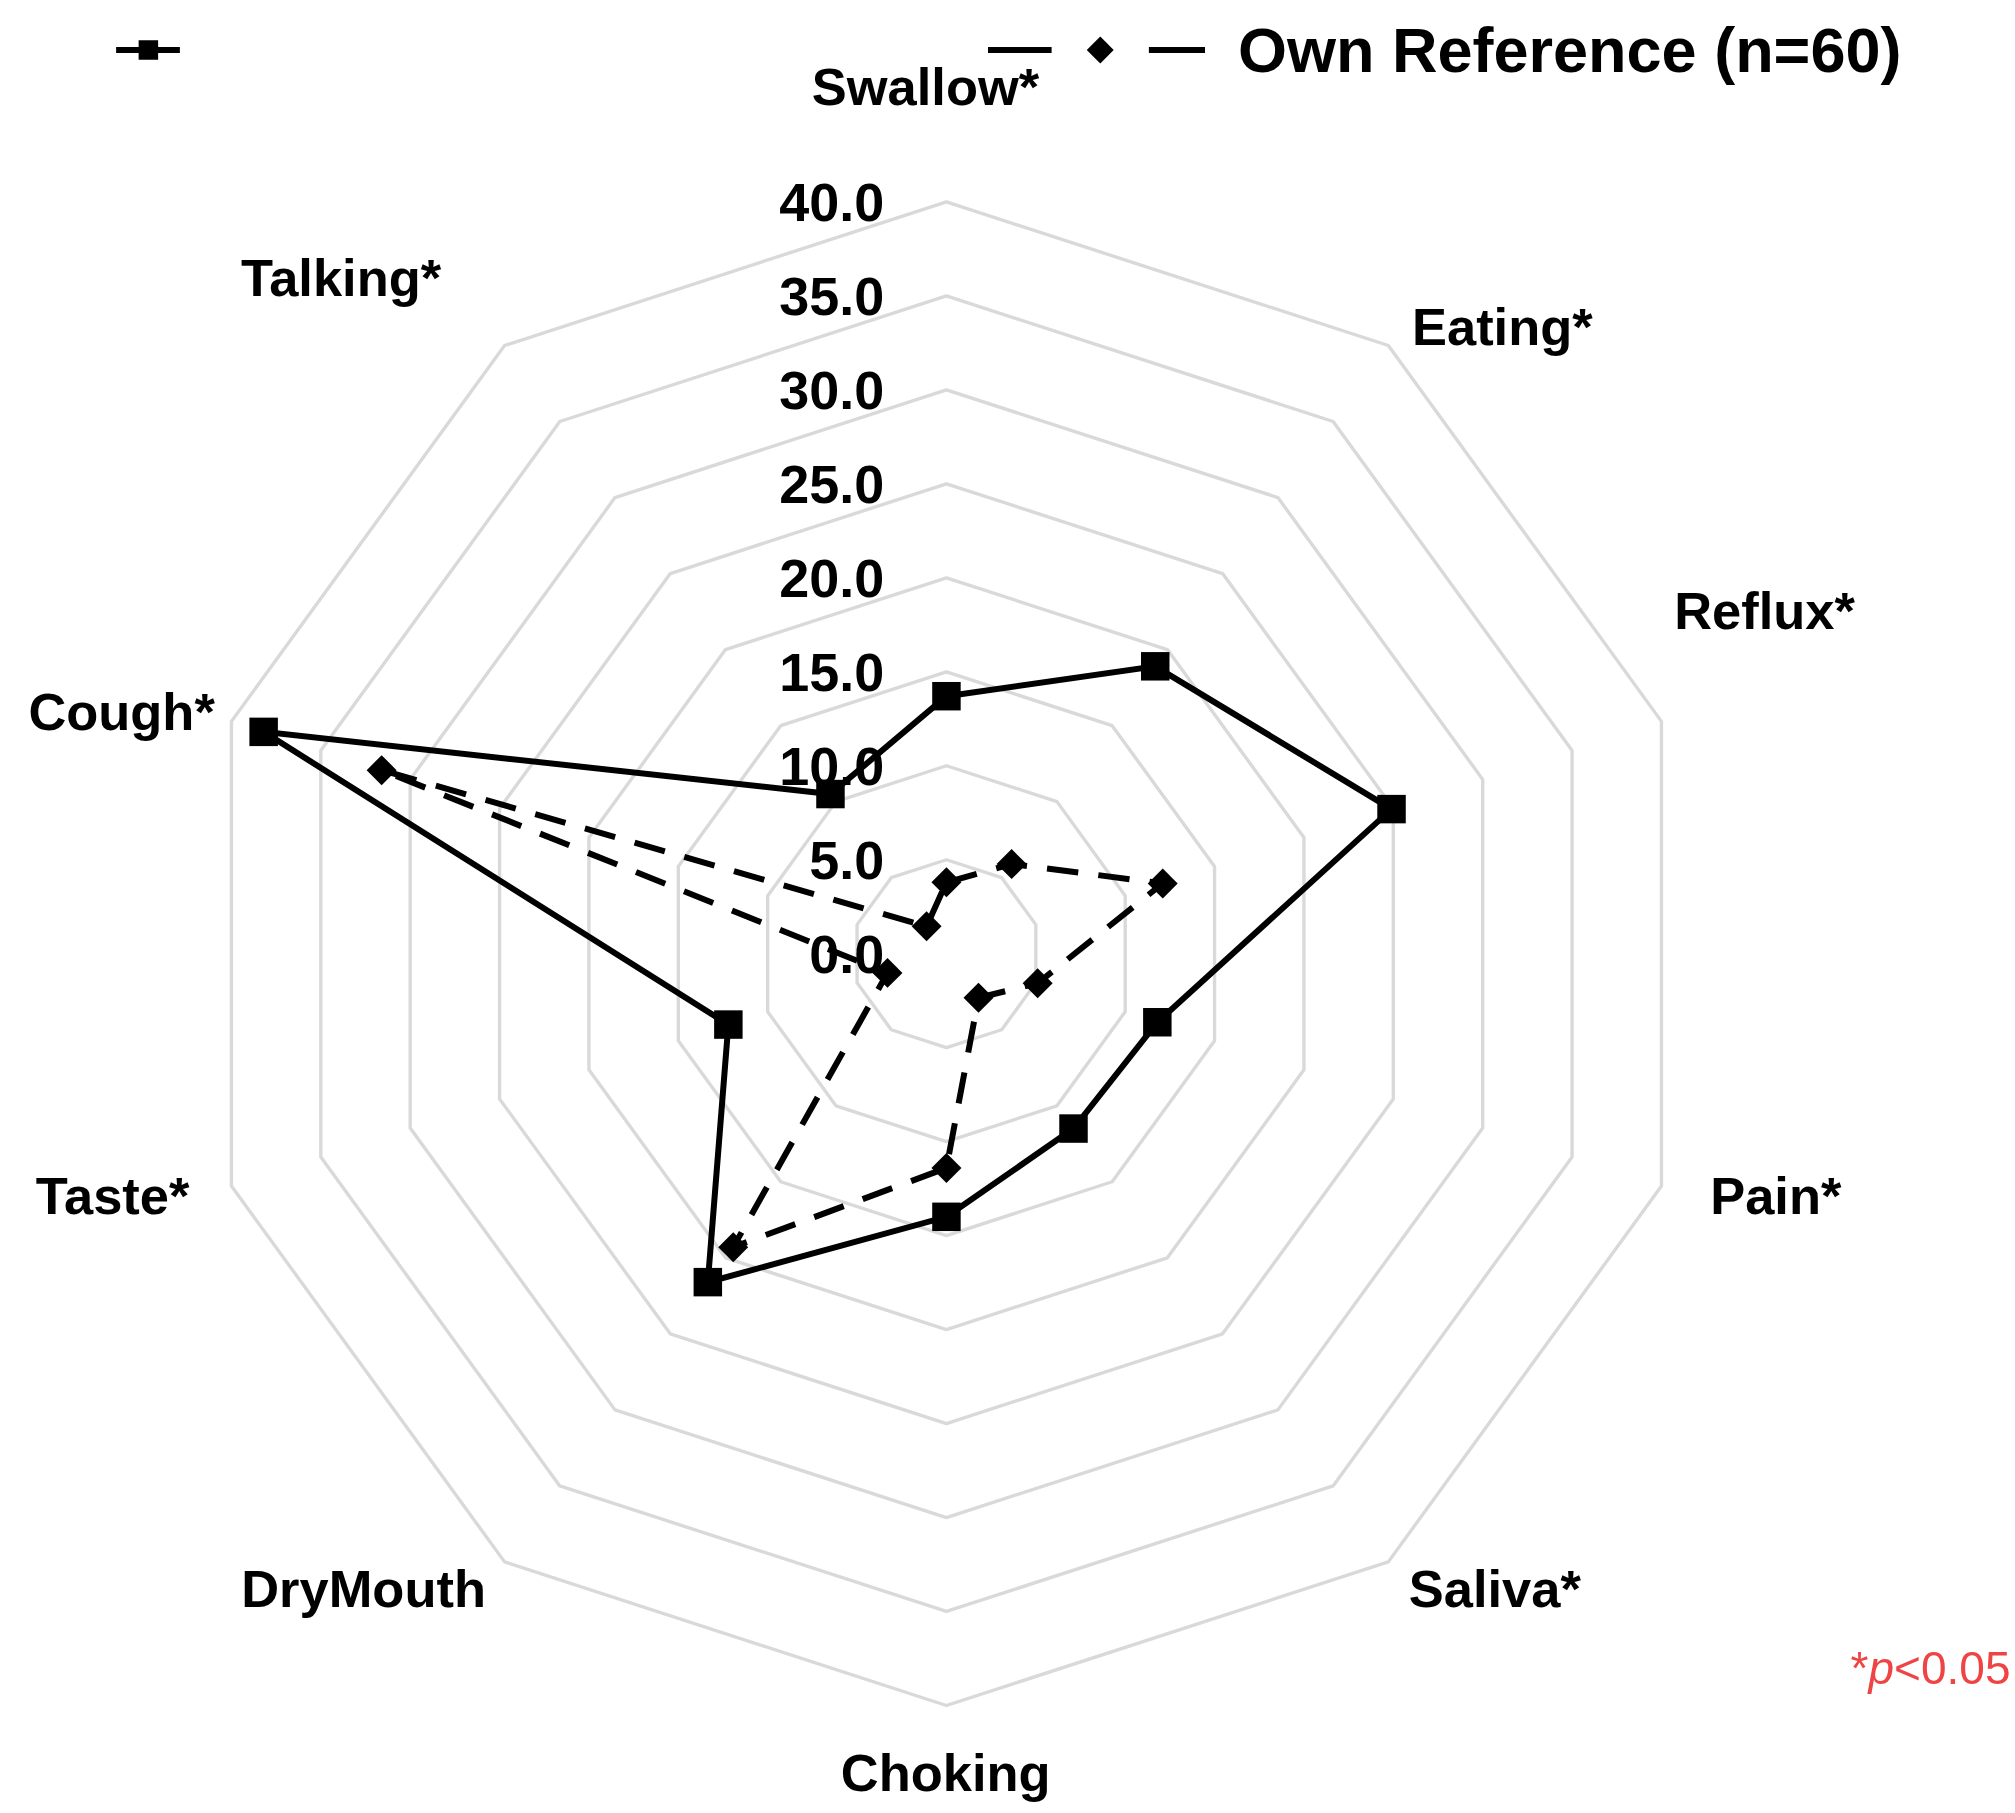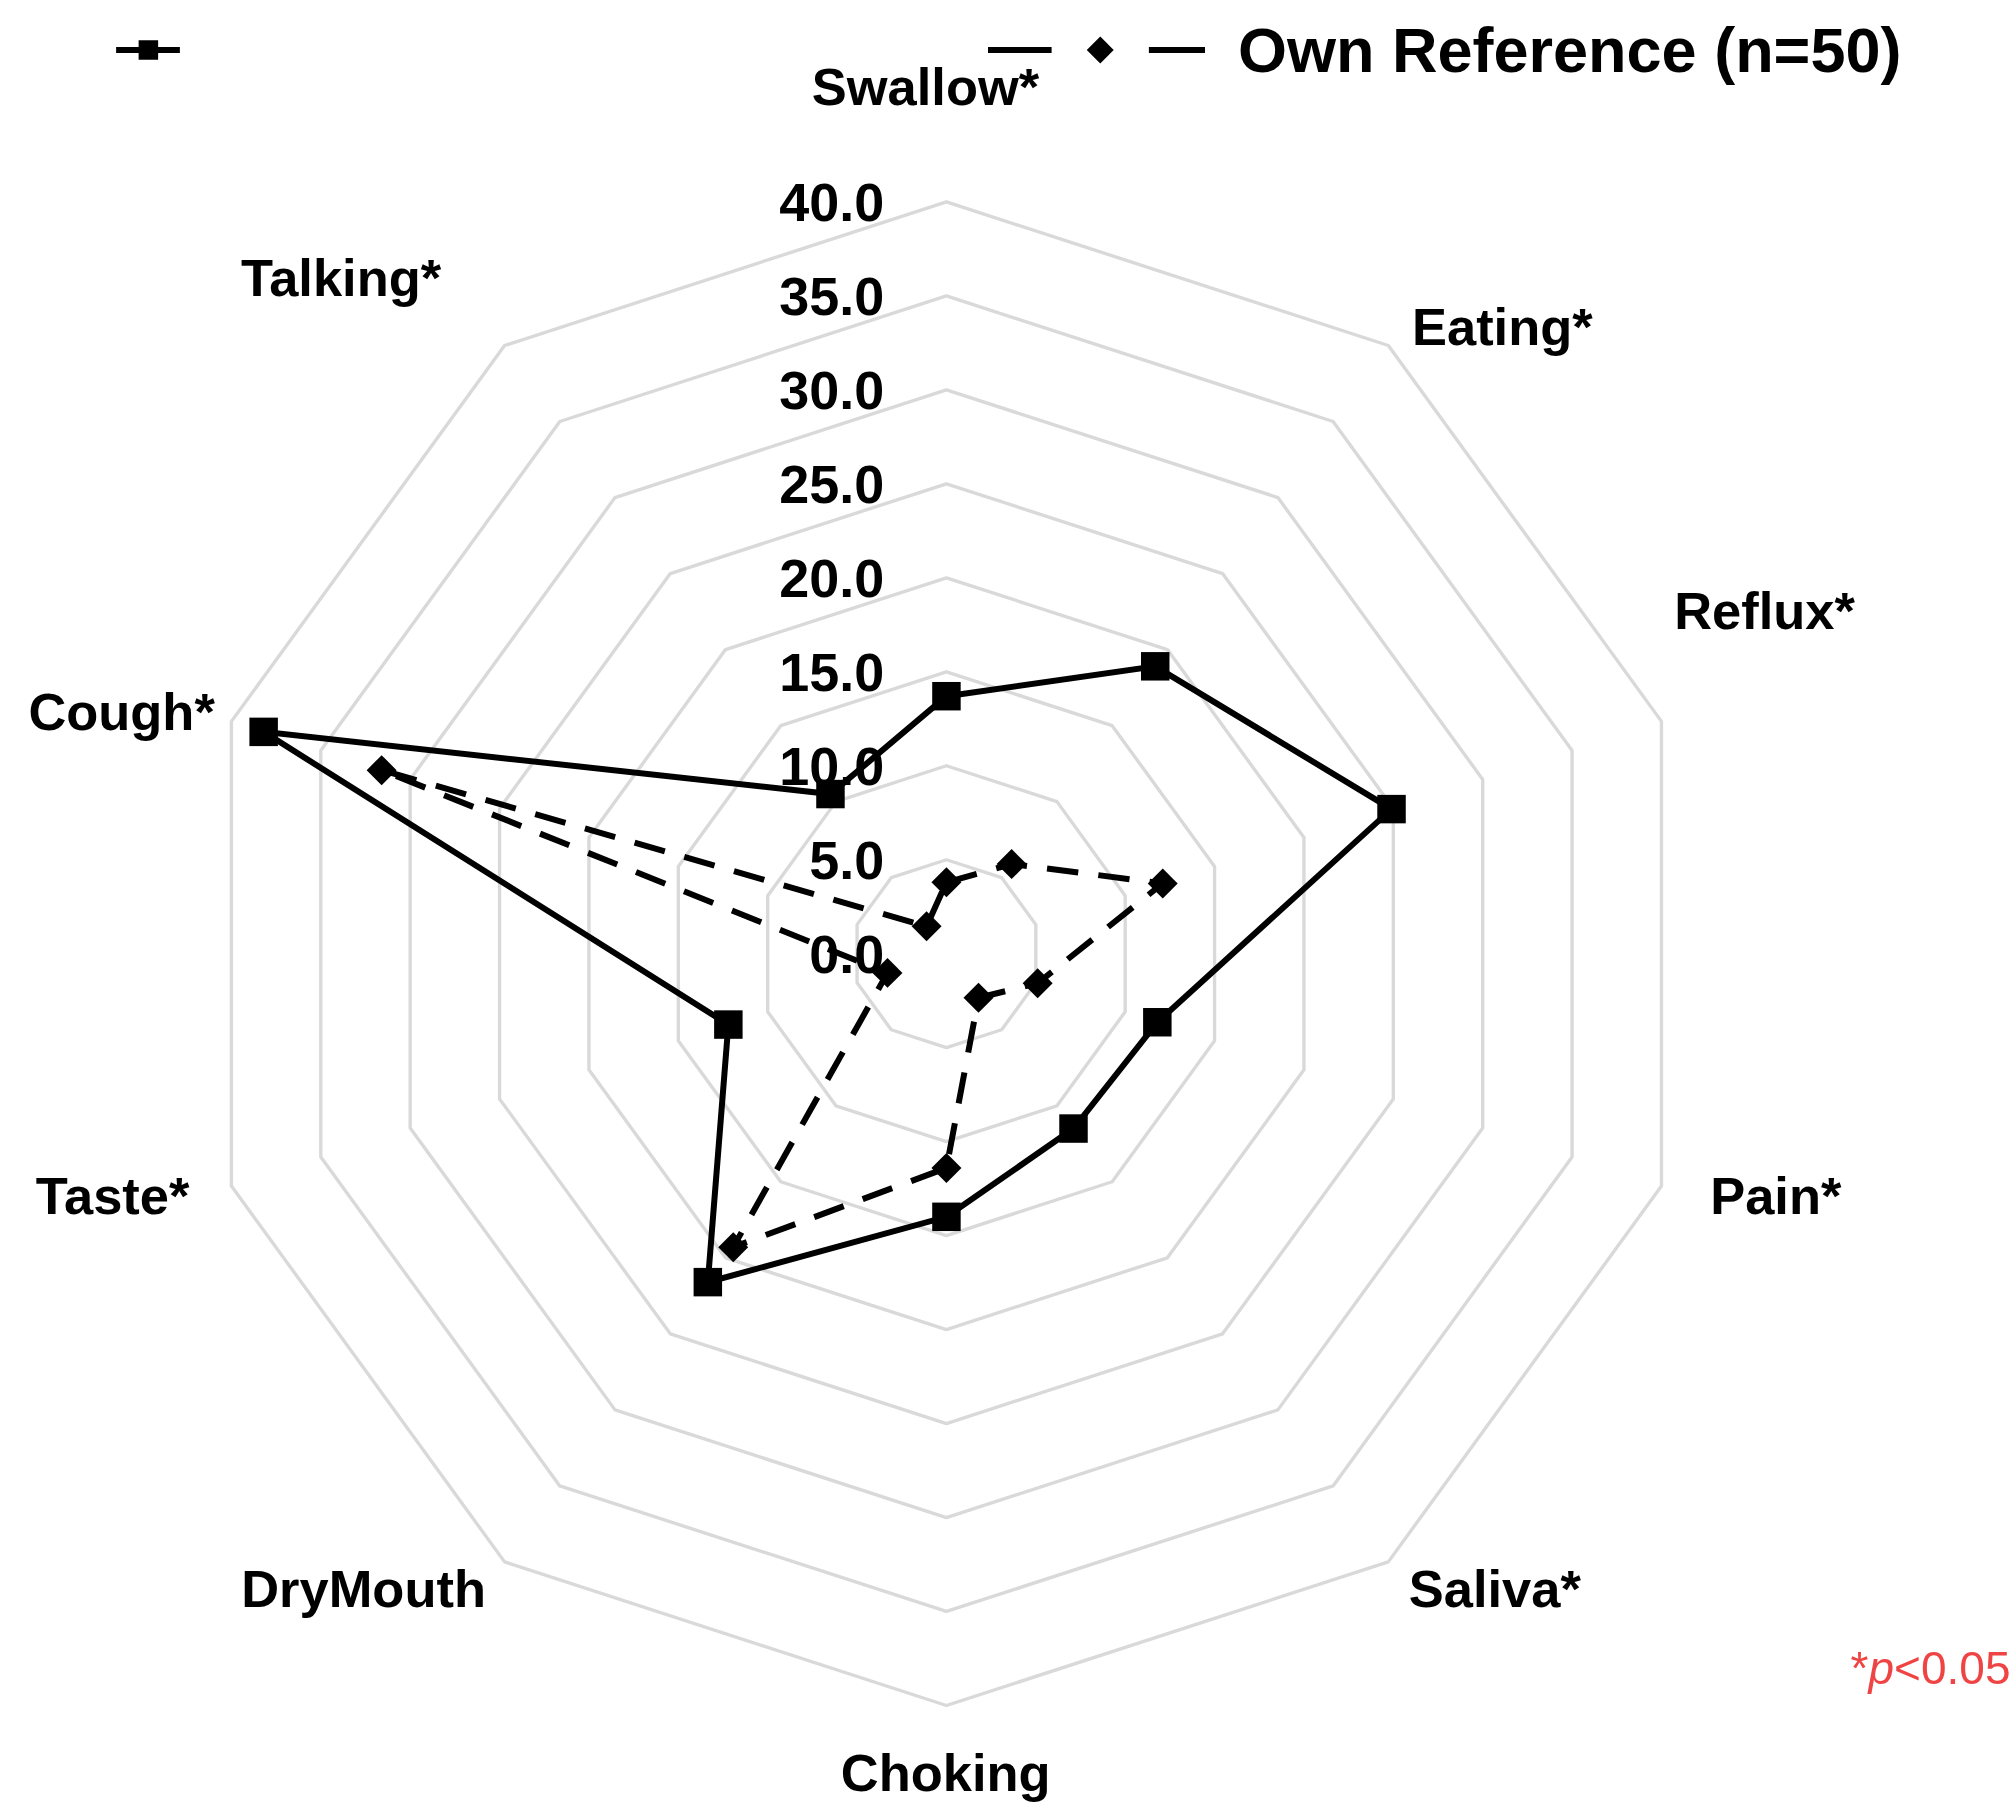"Own Reference (n=50)" span { text: 50 -> 60 }
